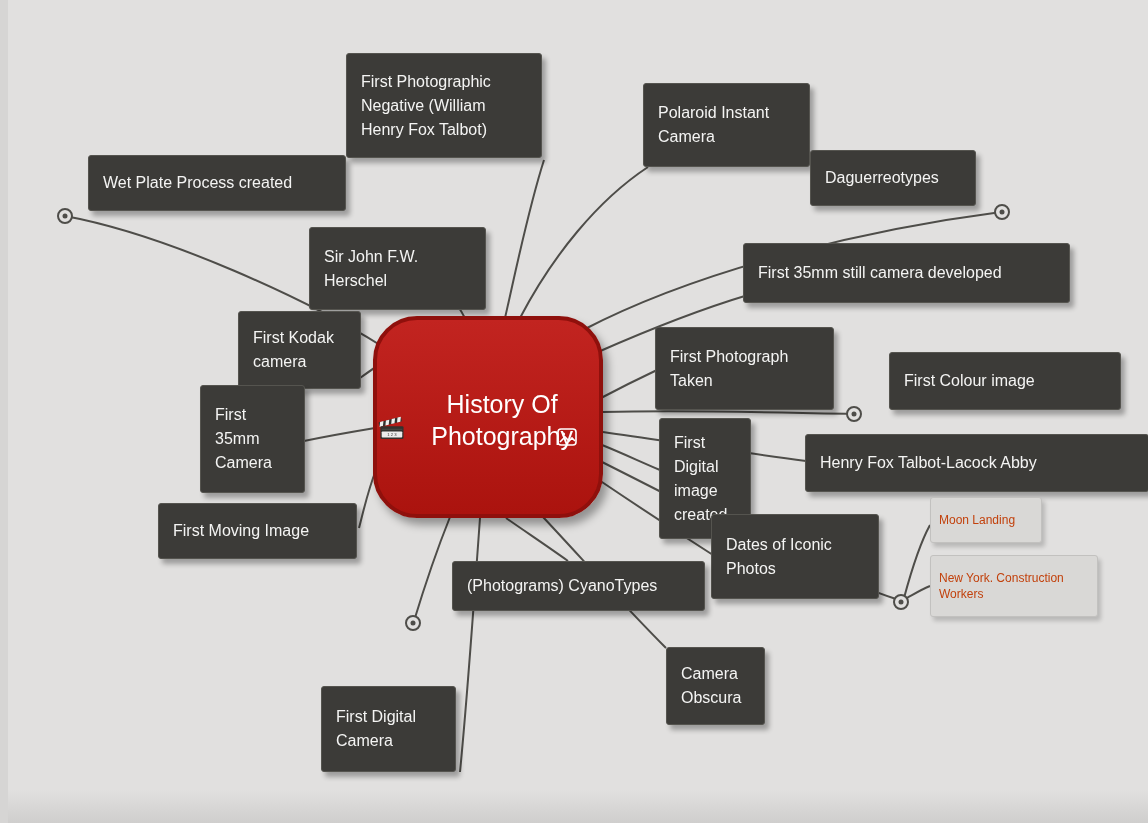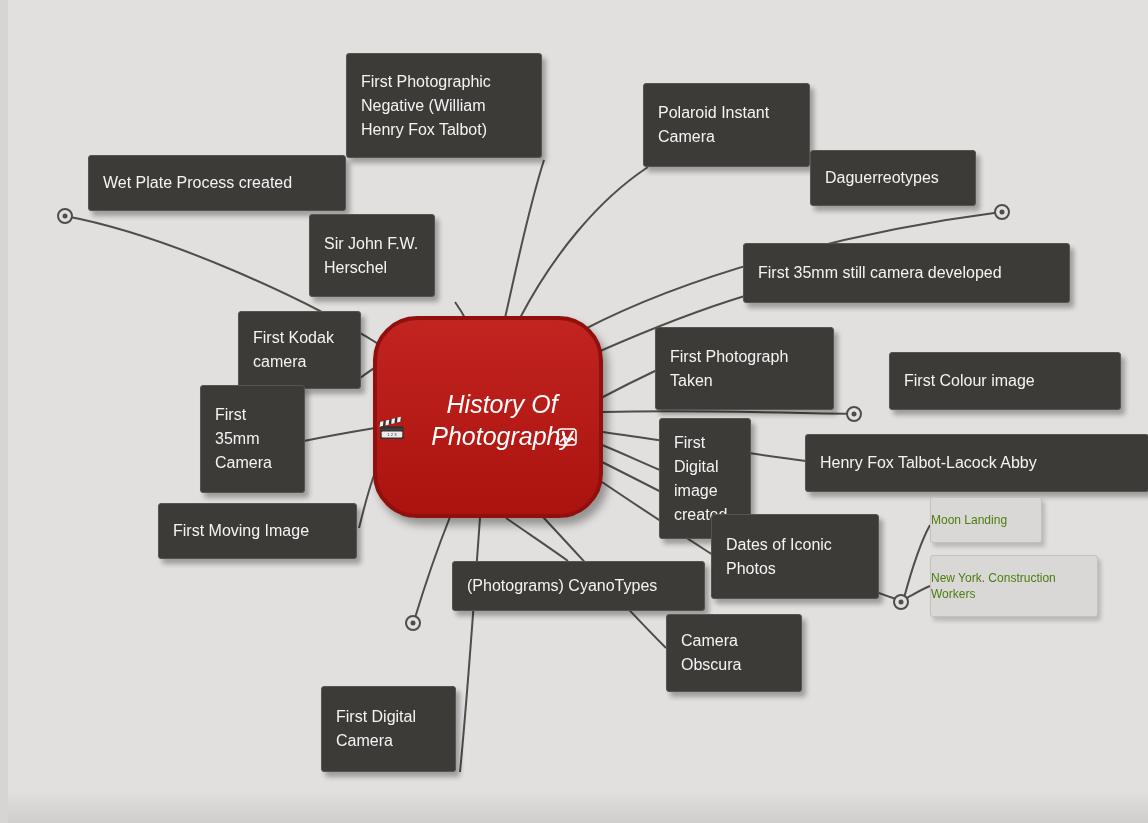"Sir John F.W. Herschel" div.node { top: 214px -> 227px; width: 126px -> 177px }
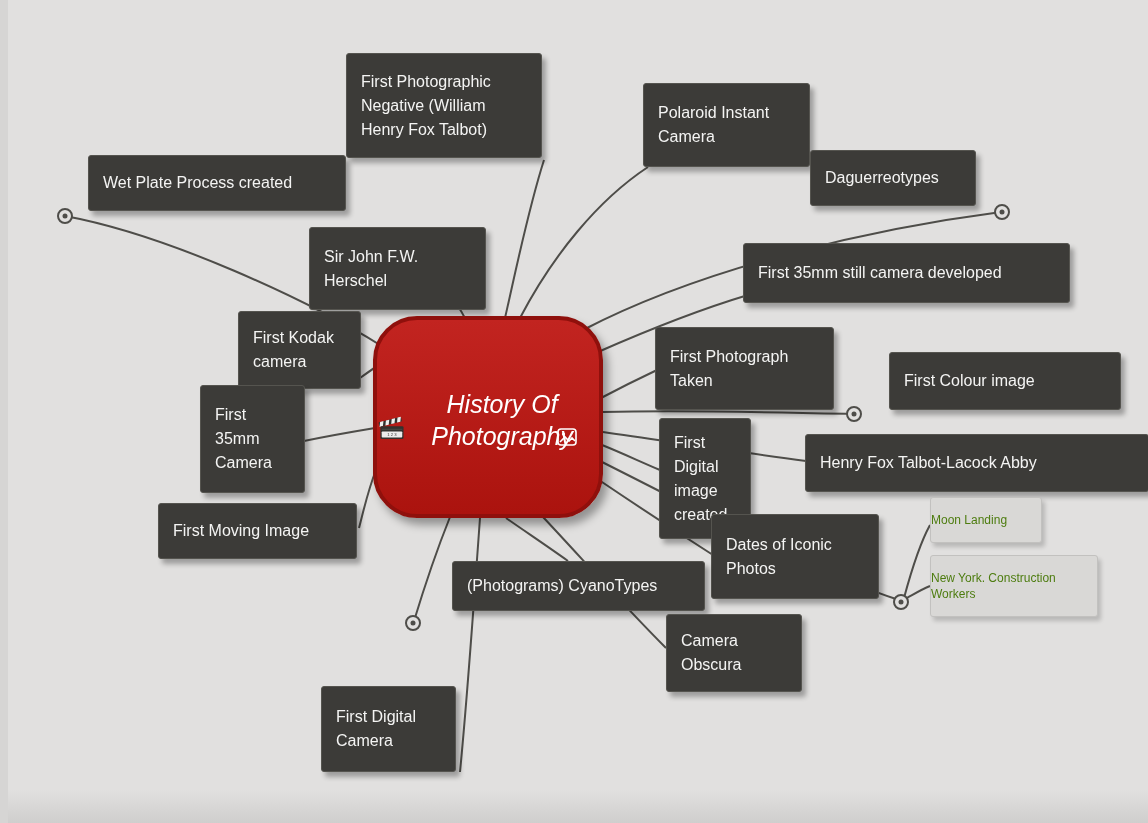"History Of Photography" .root-title { font-style: italic -> none }
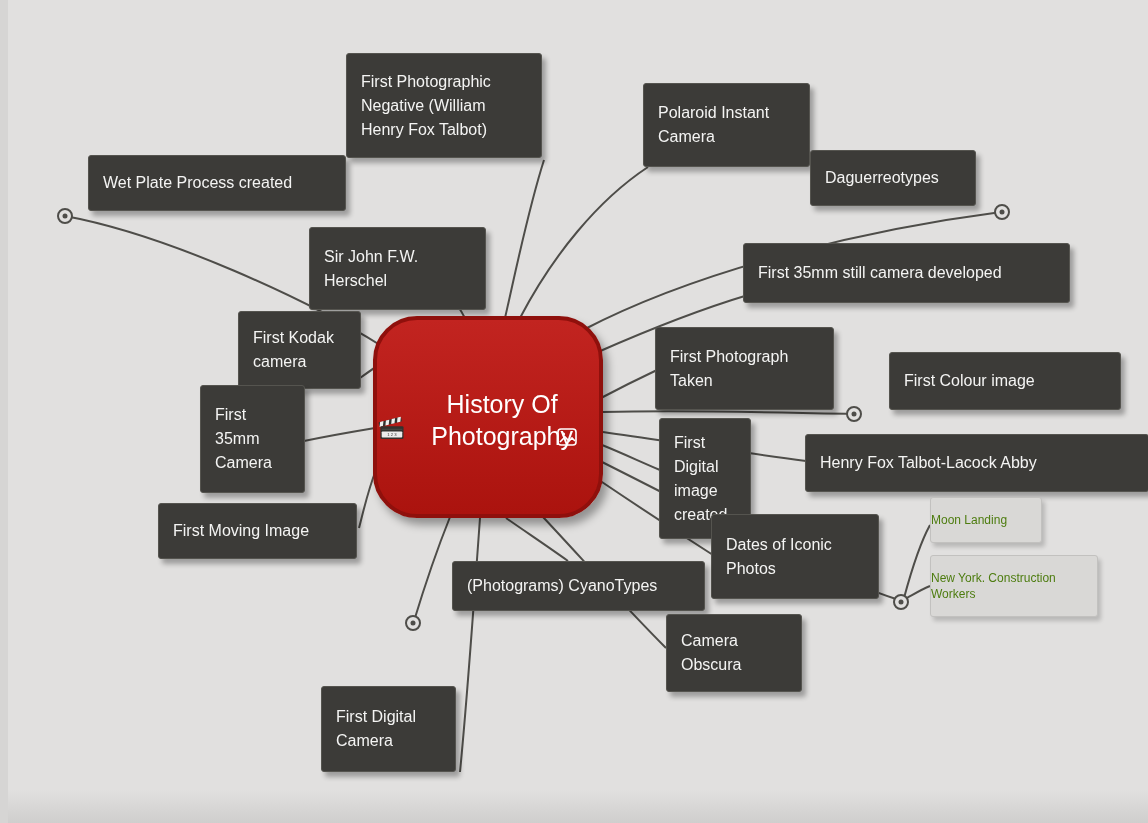"Moon Landing" .node.light { color: #4d7c0f -> #c2410c; padding: 8px 0 -> 8px 8px }
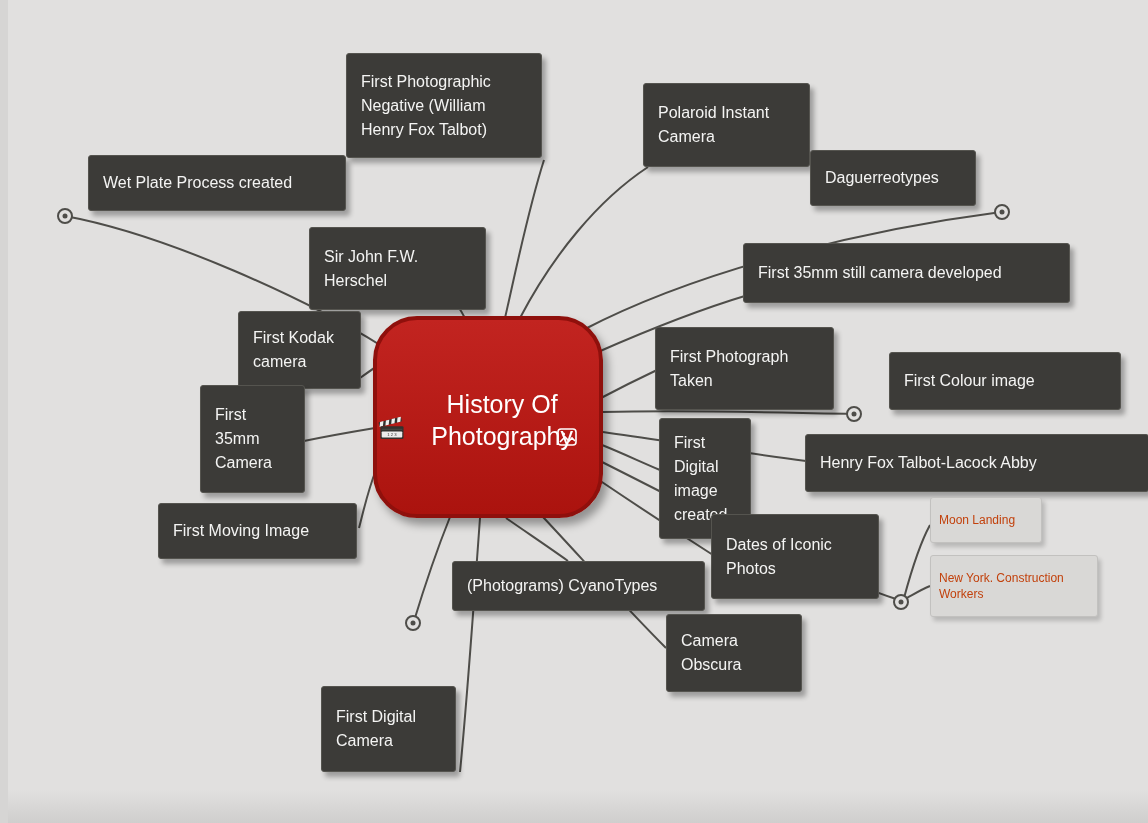"Camera Obscura" div.node { top: 614px -> 647px; width: 136px -> 99px }
